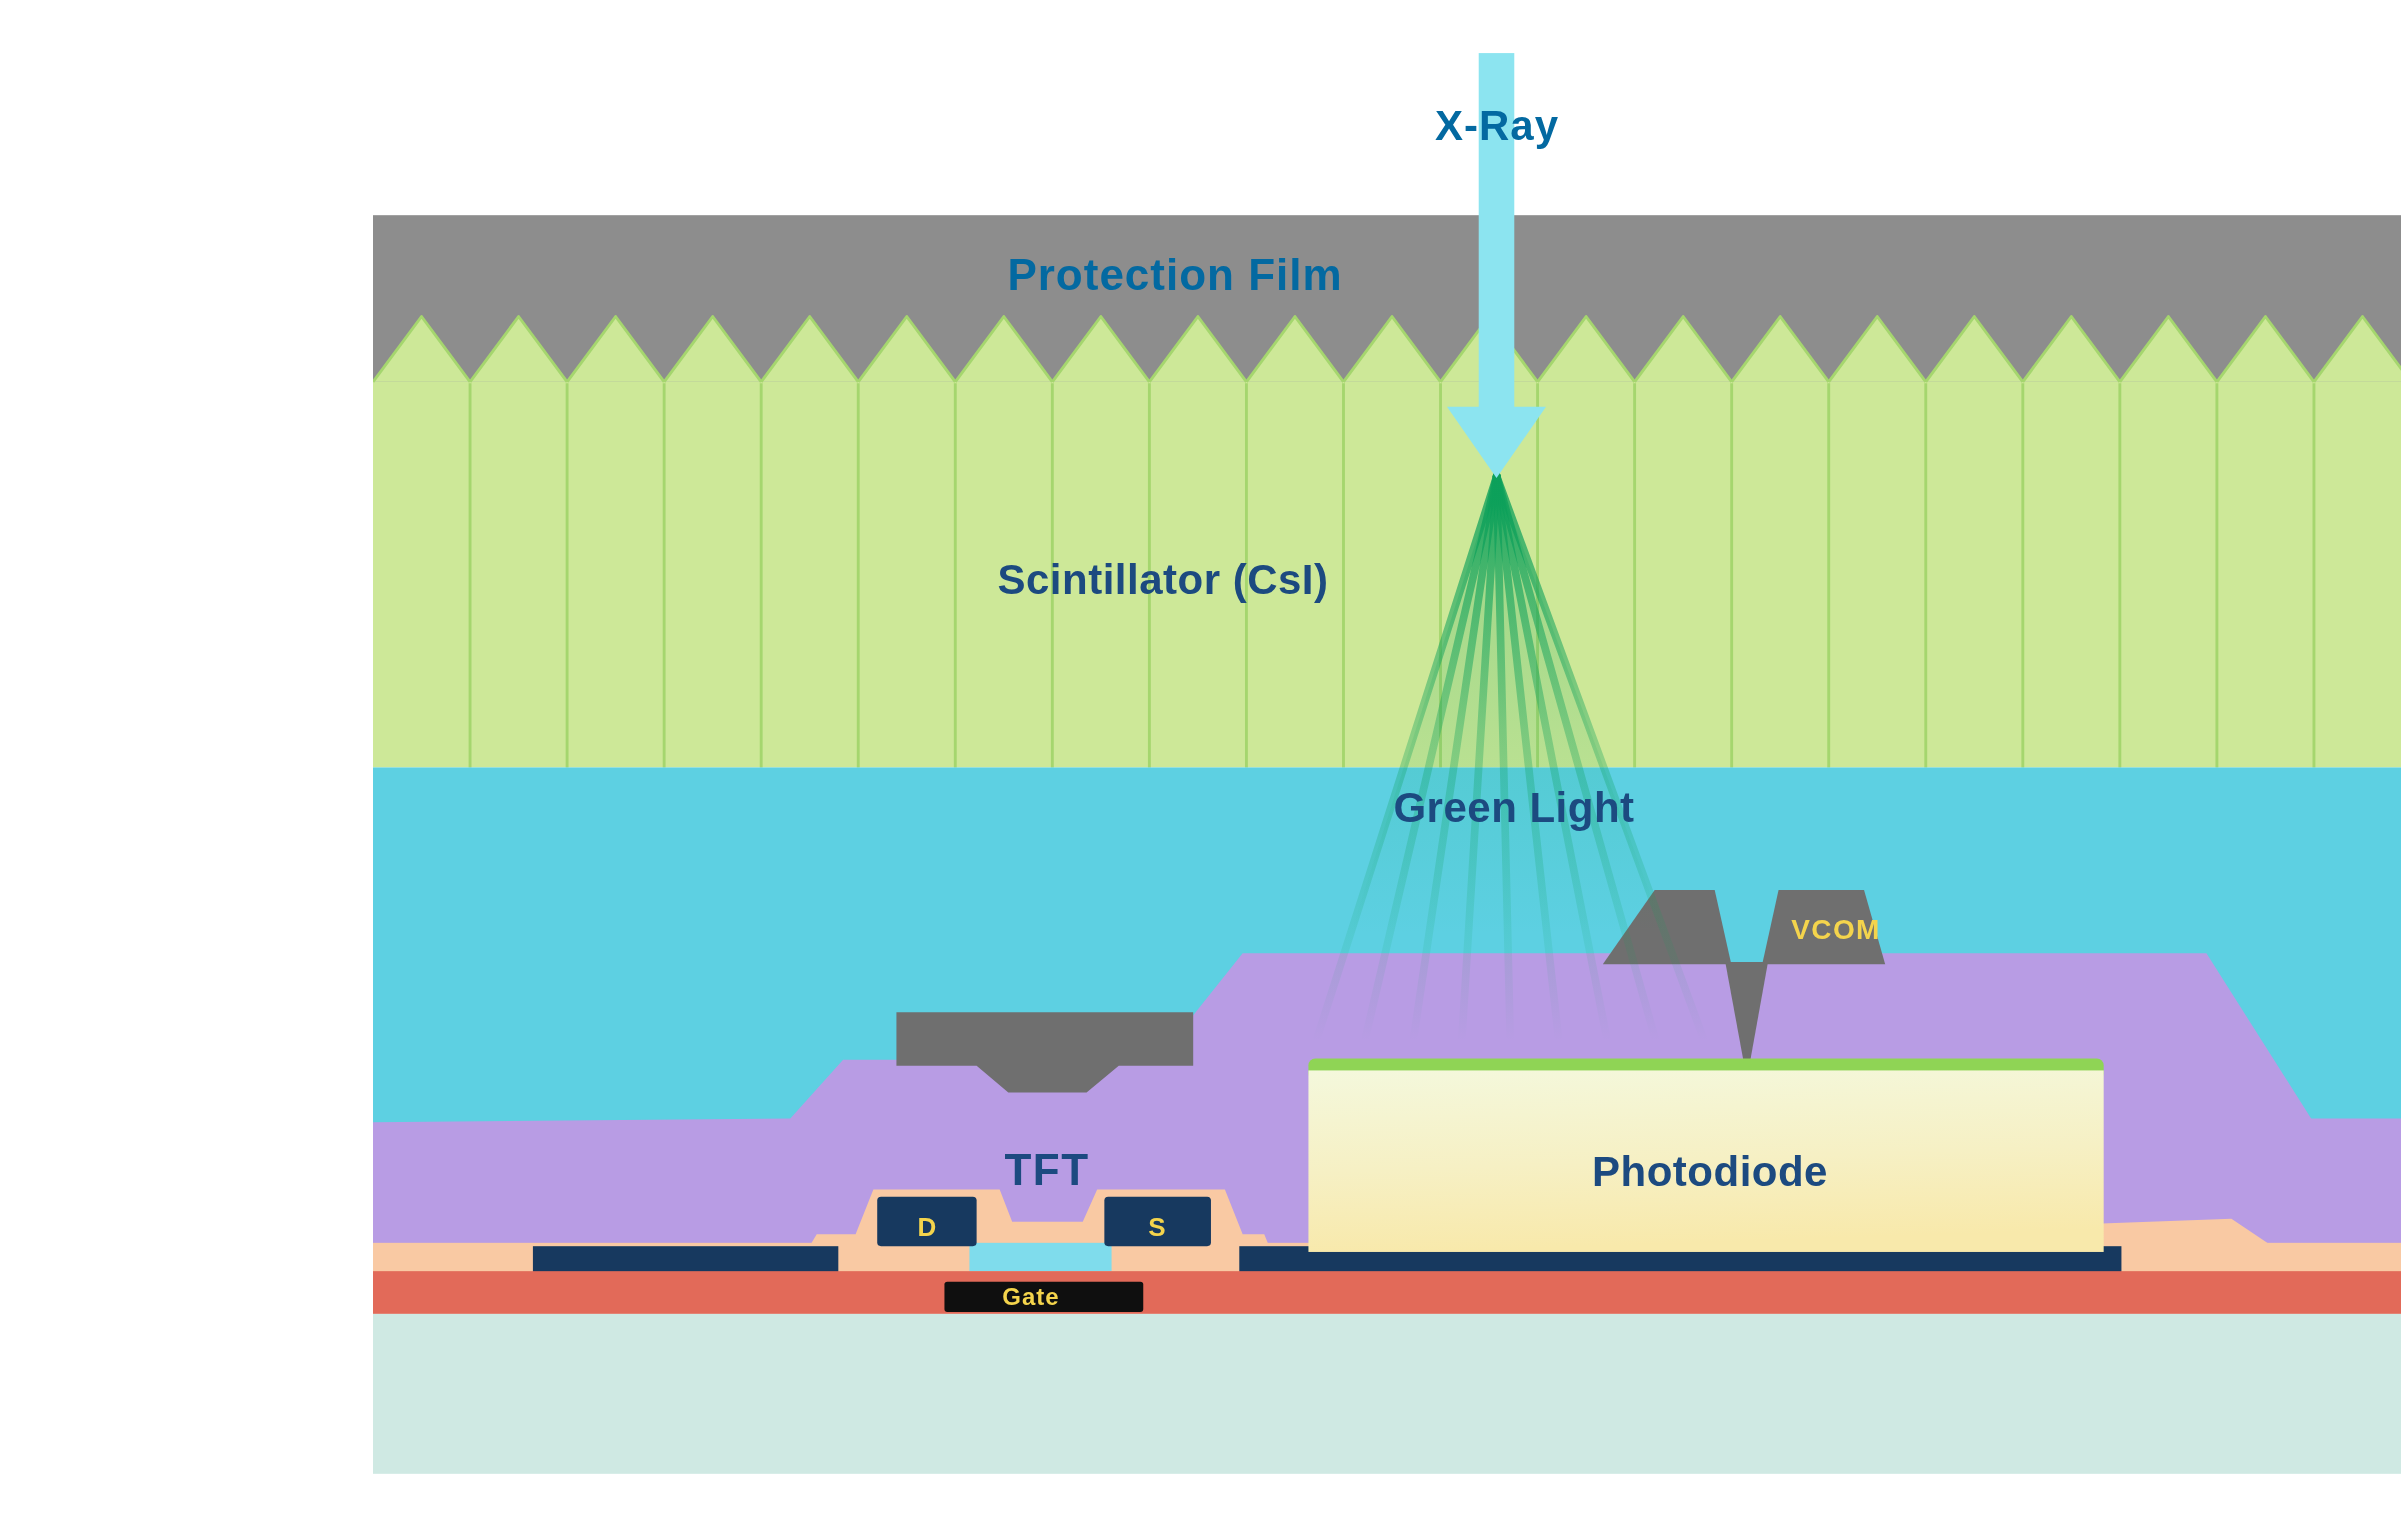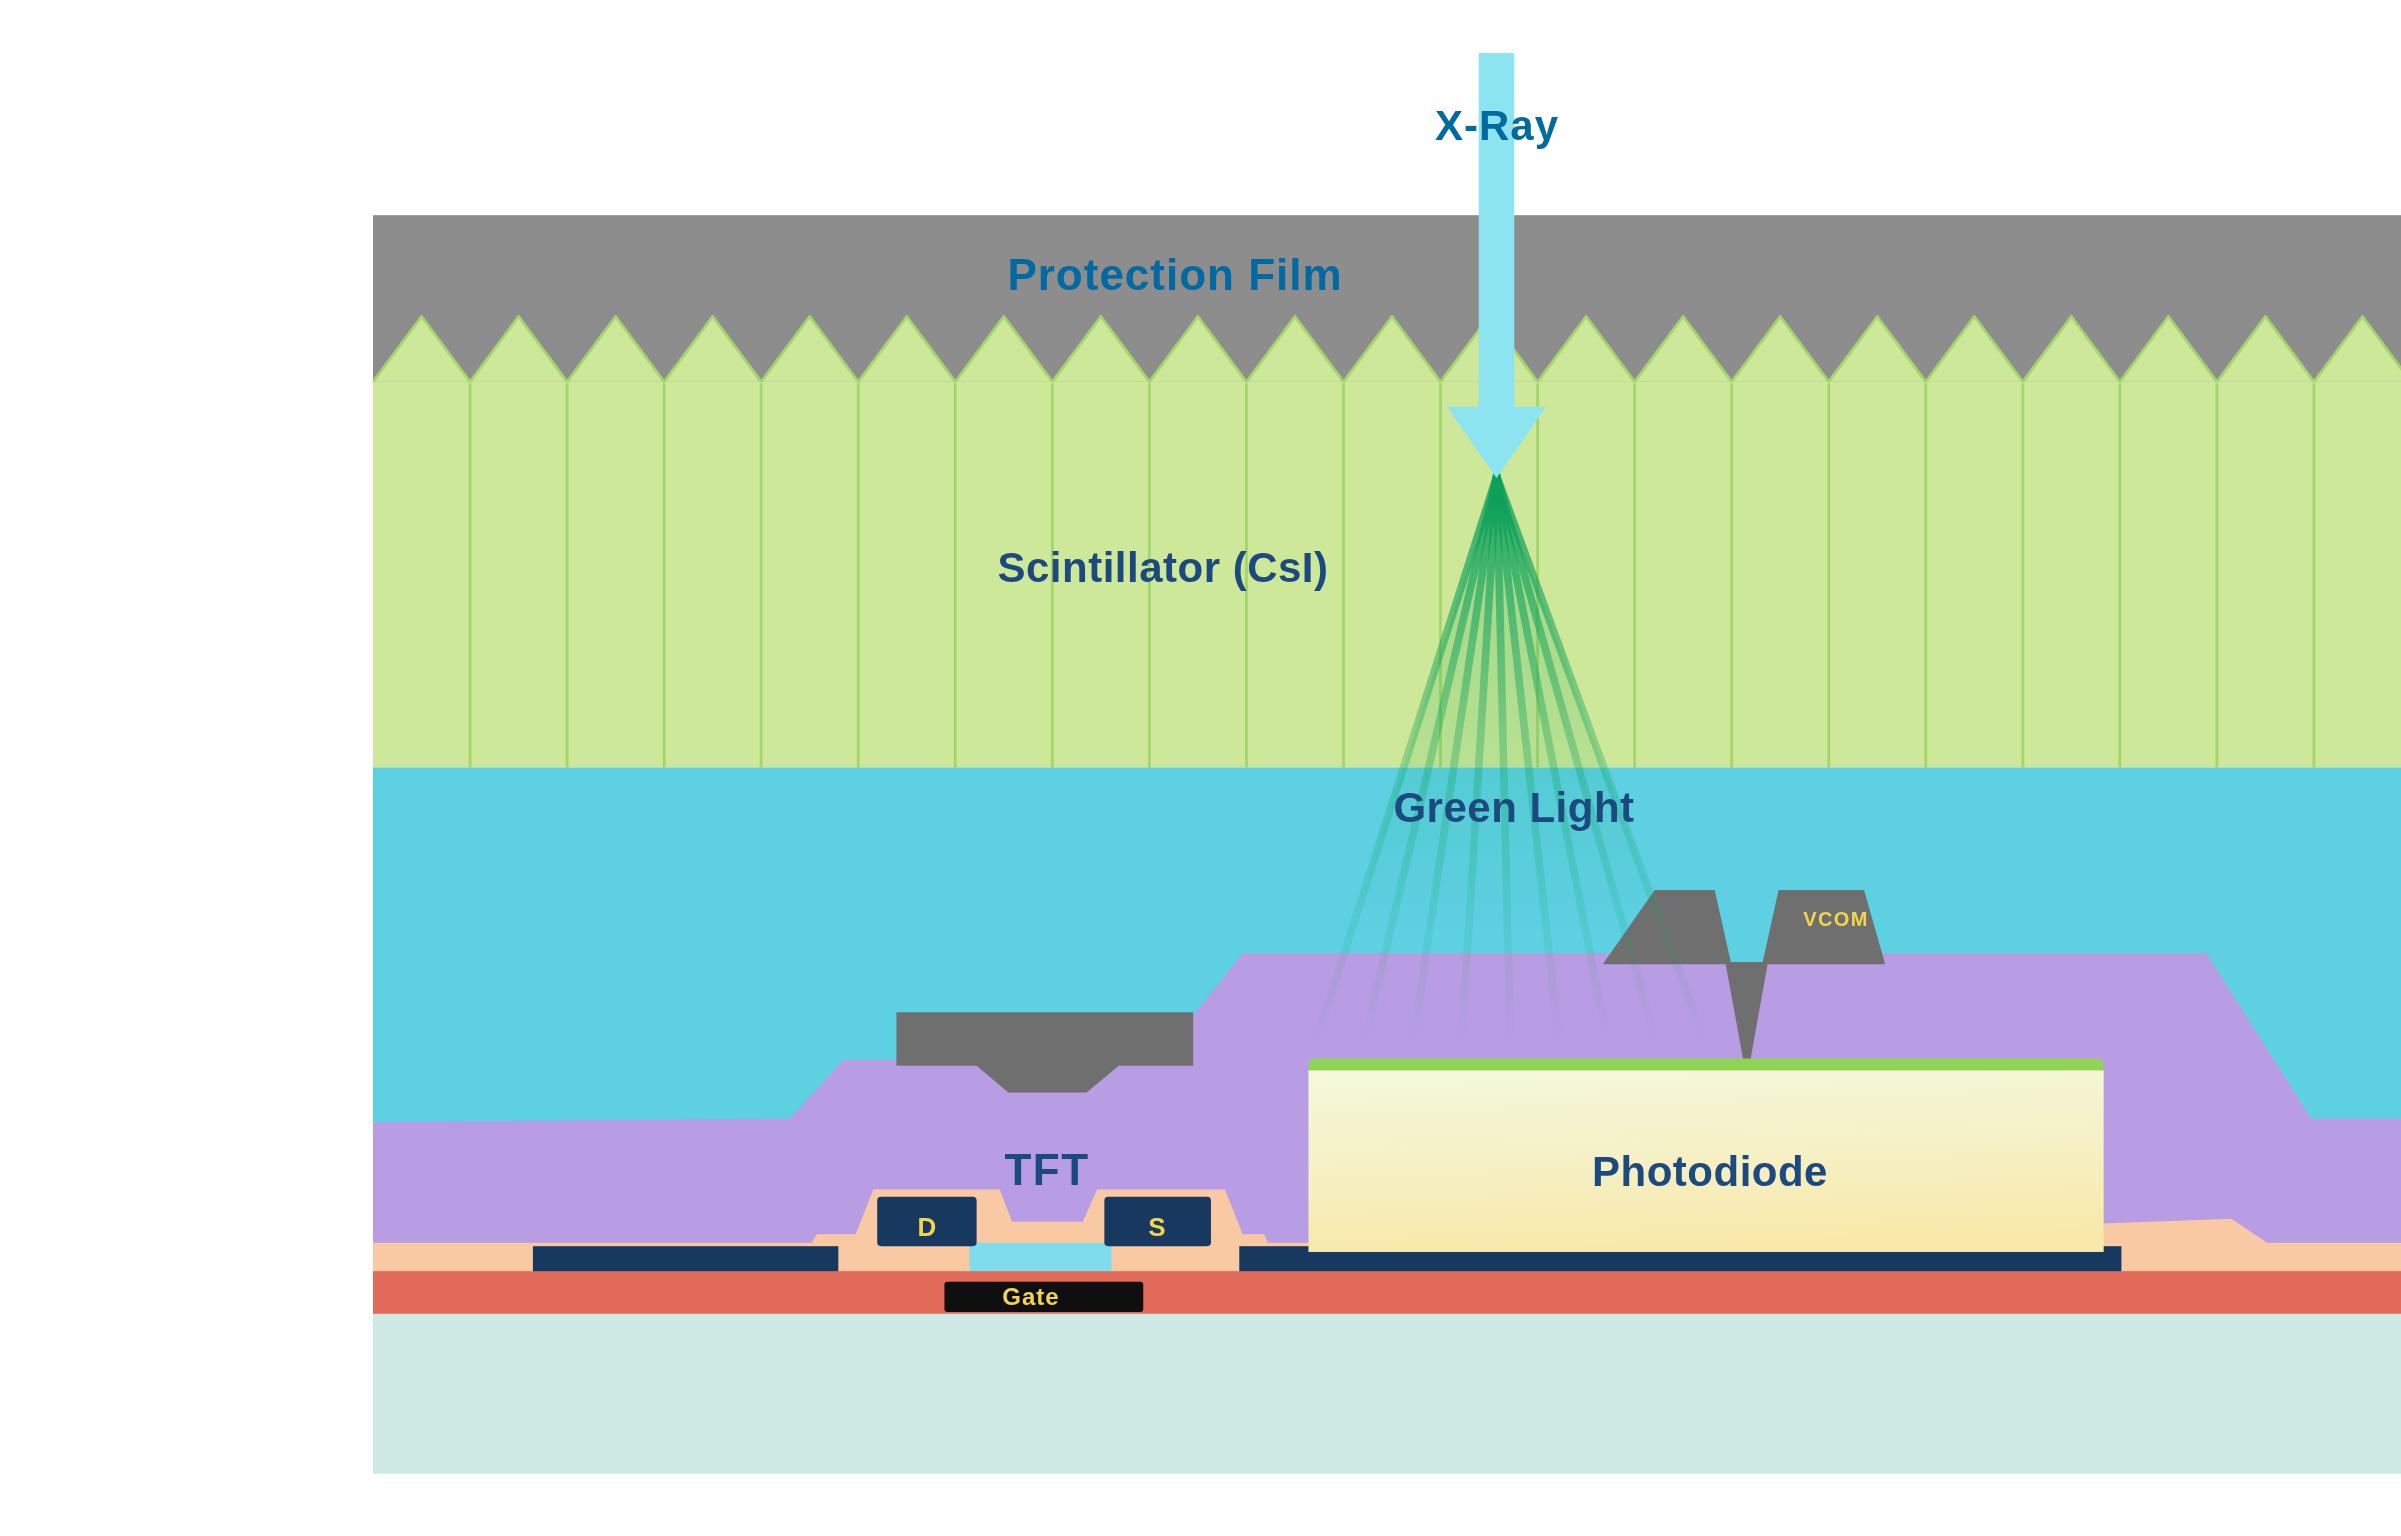"Scintillator (CsI)" div.lbl { top: 568px -> 580px }
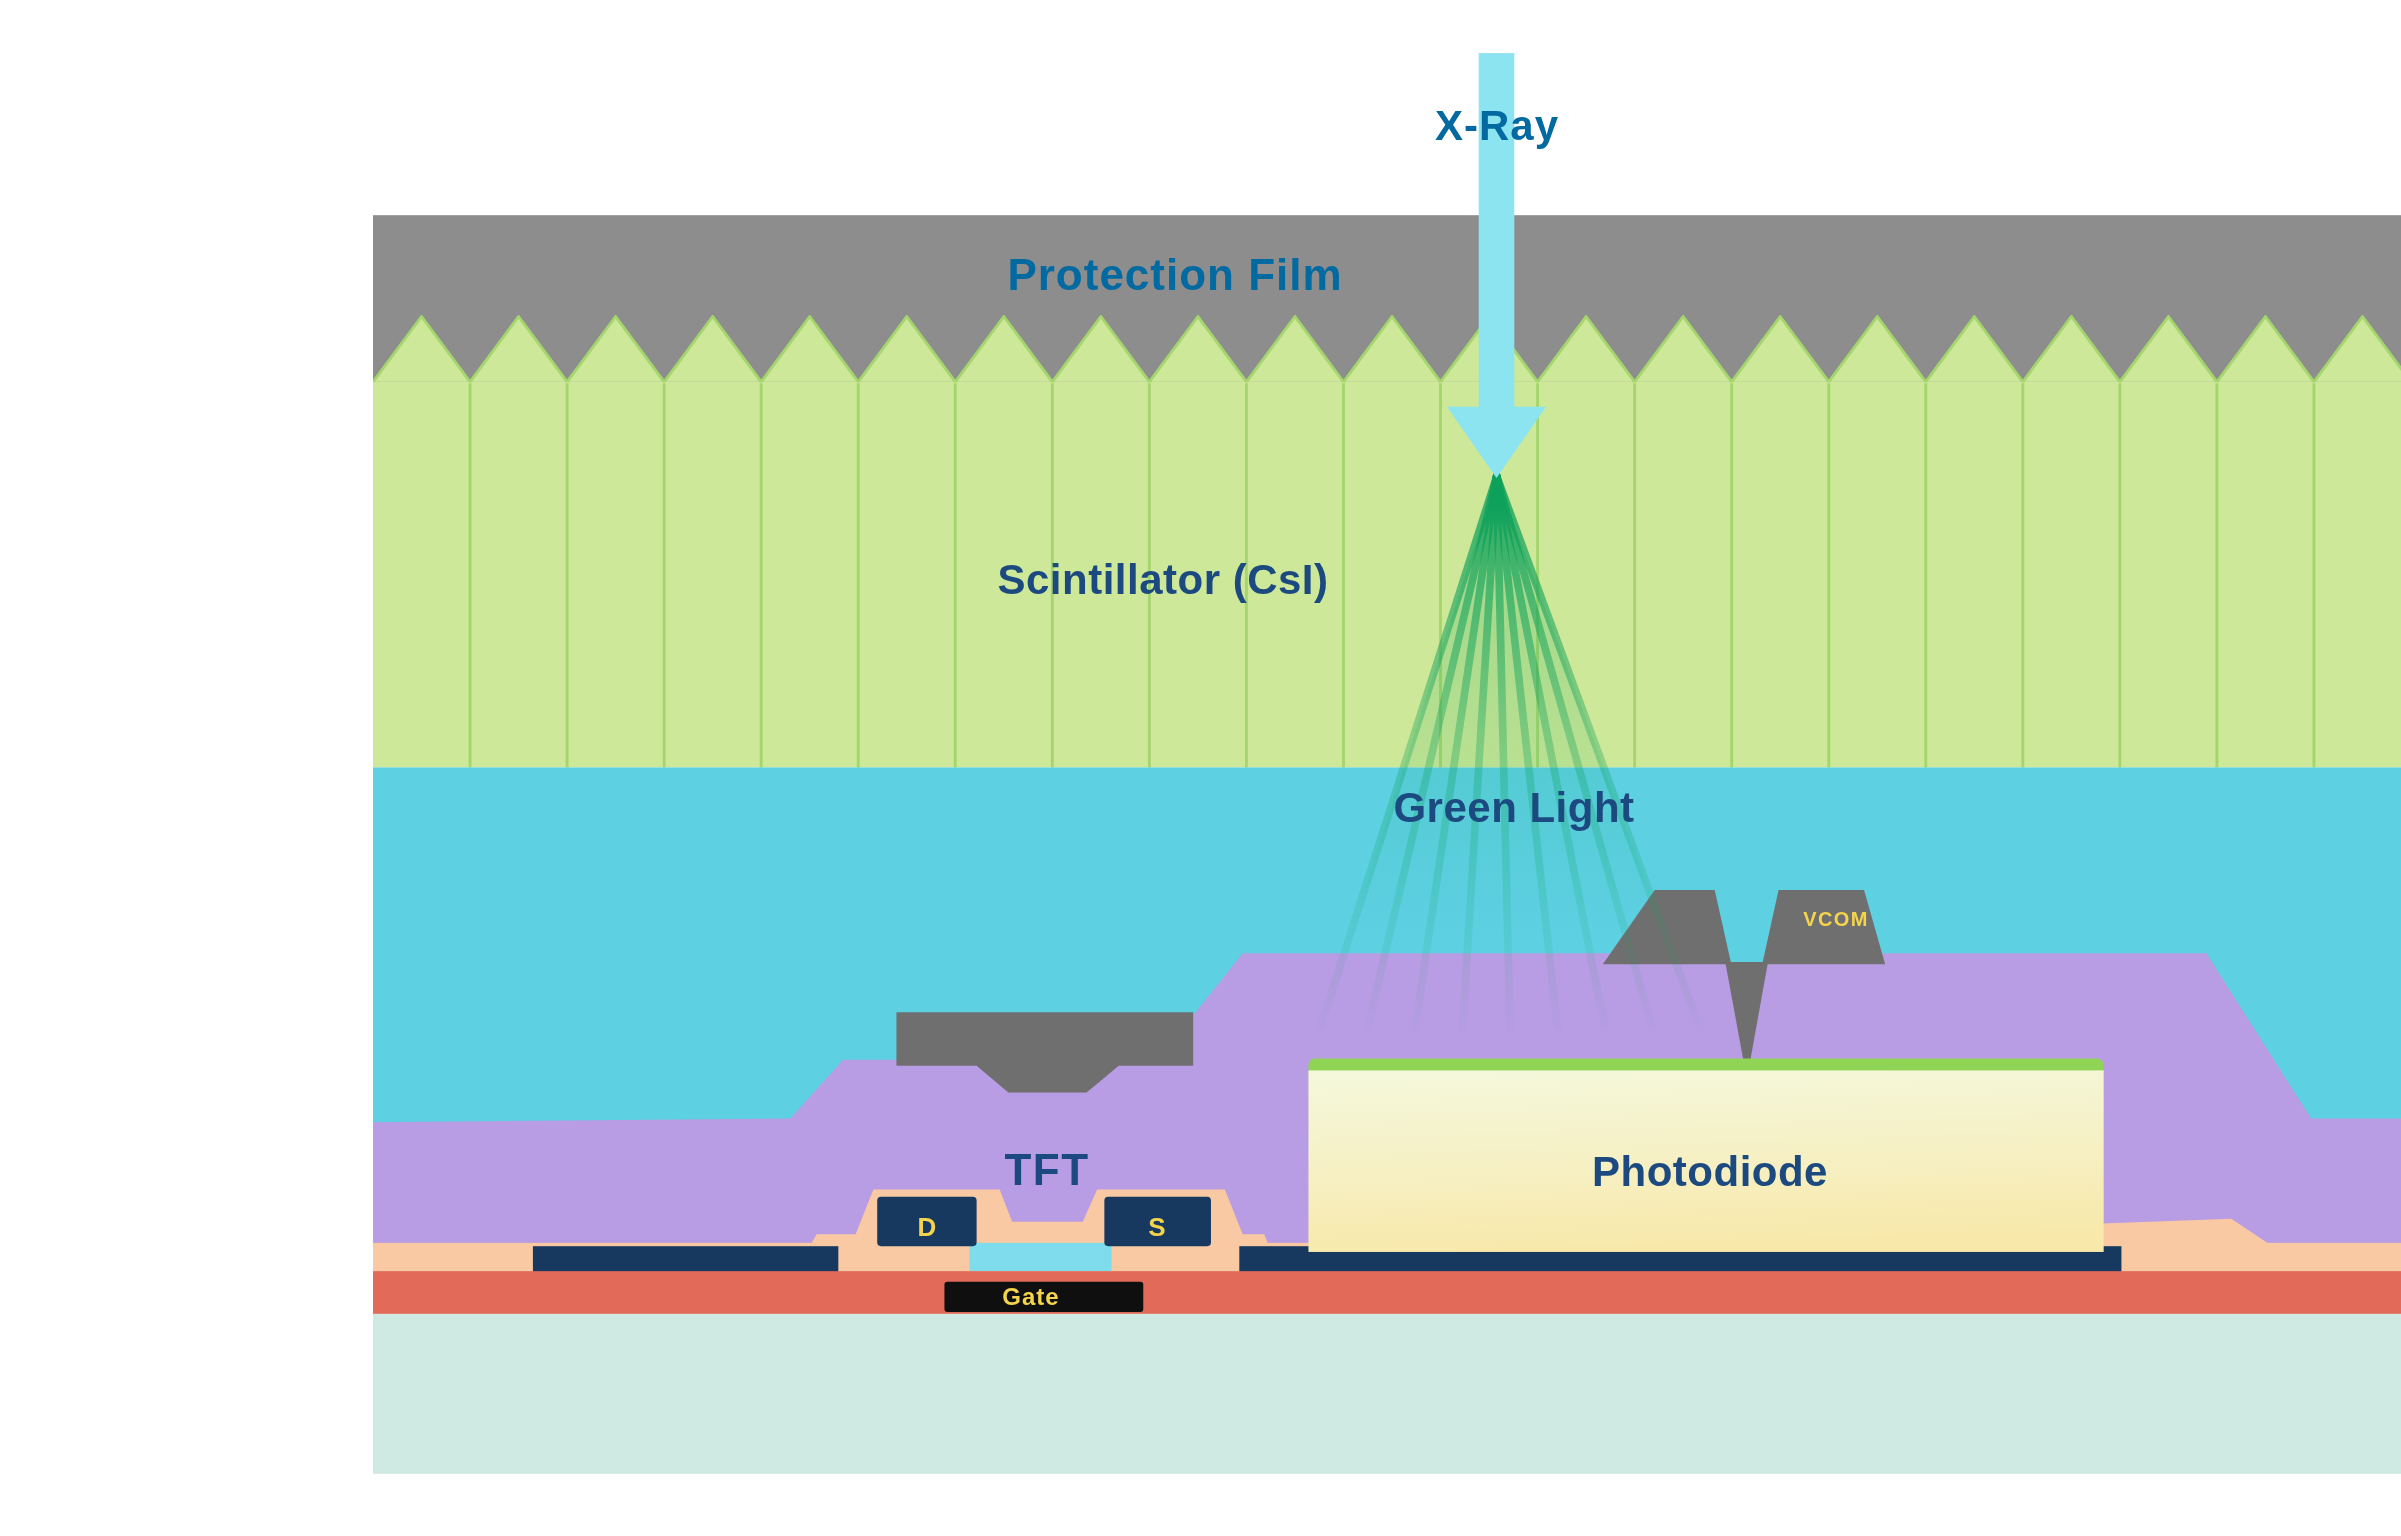"VCOM" .f-vcom { font-size: 20px -> 28px; margin-top: none -> 11px }
